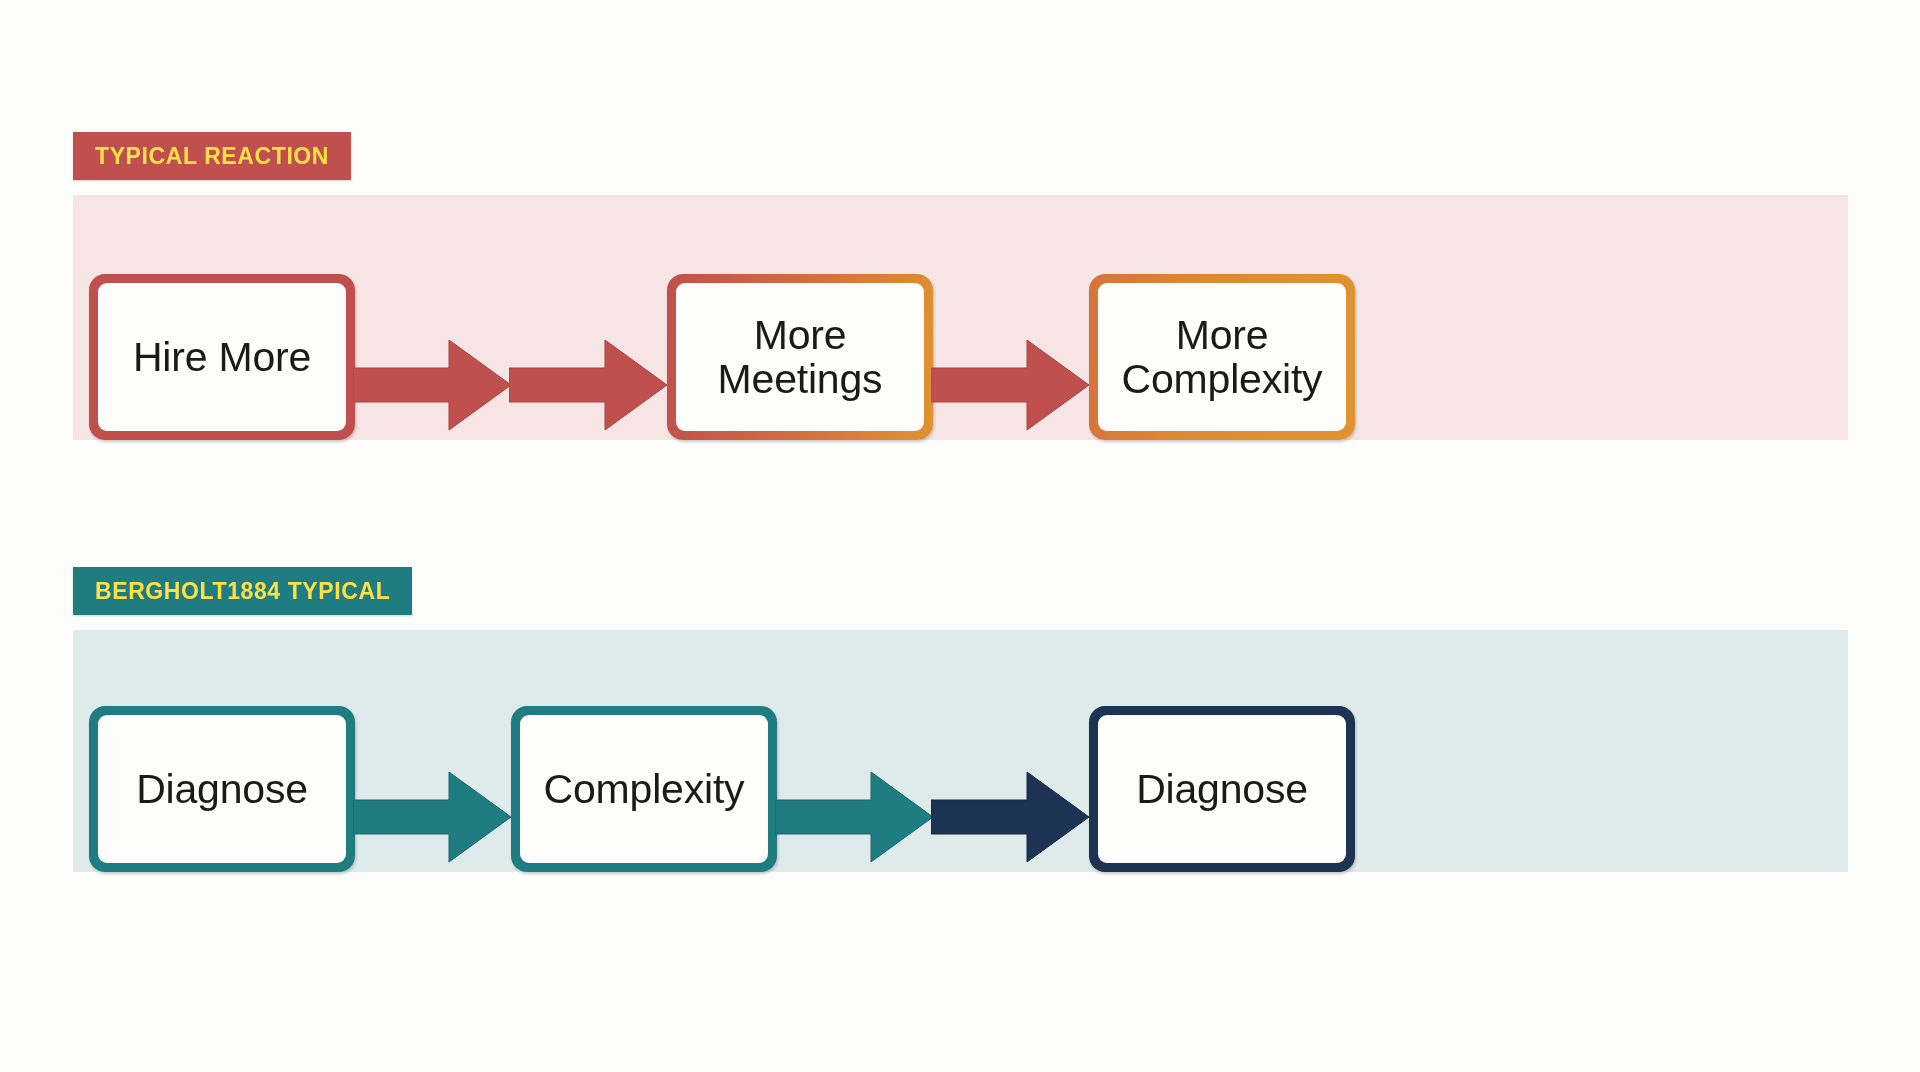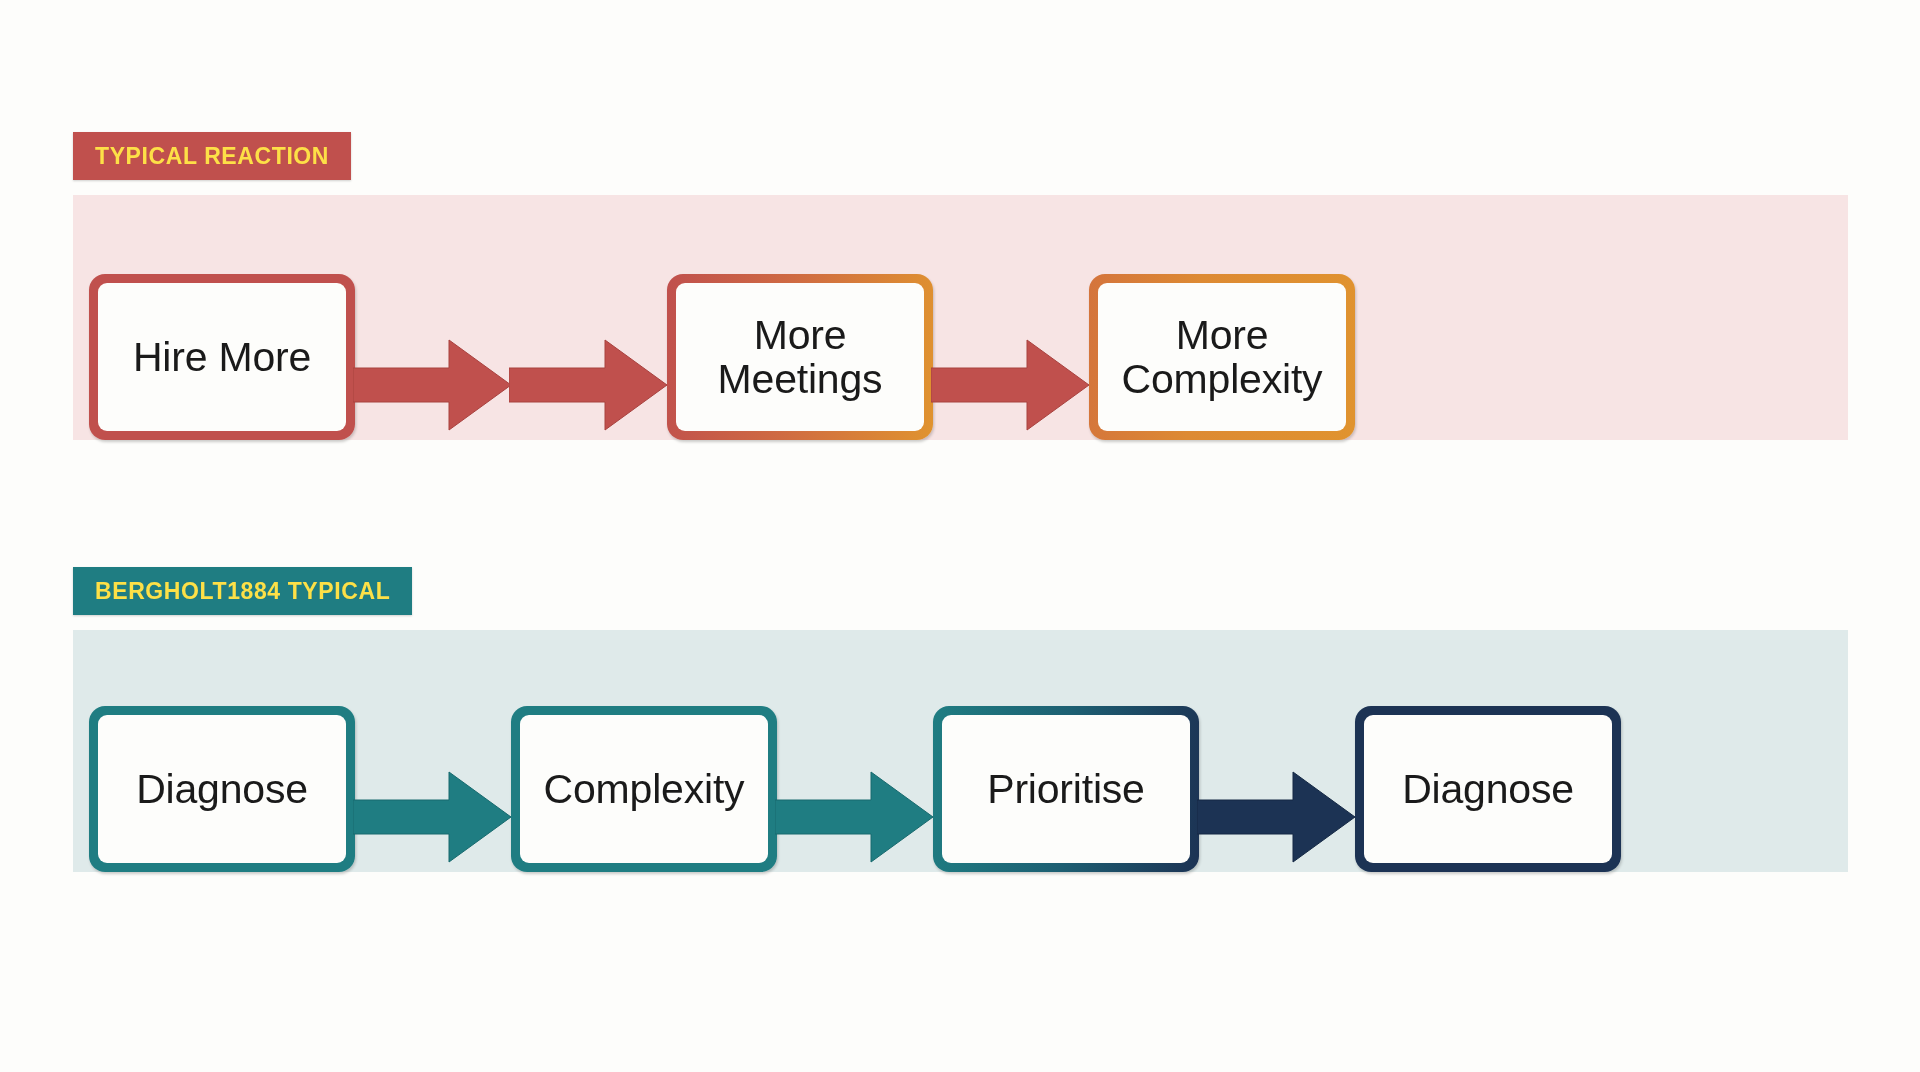"Prioritise" div.node { html: <div> <div> <span>Prioritise</span> </div> </div> -> none }
